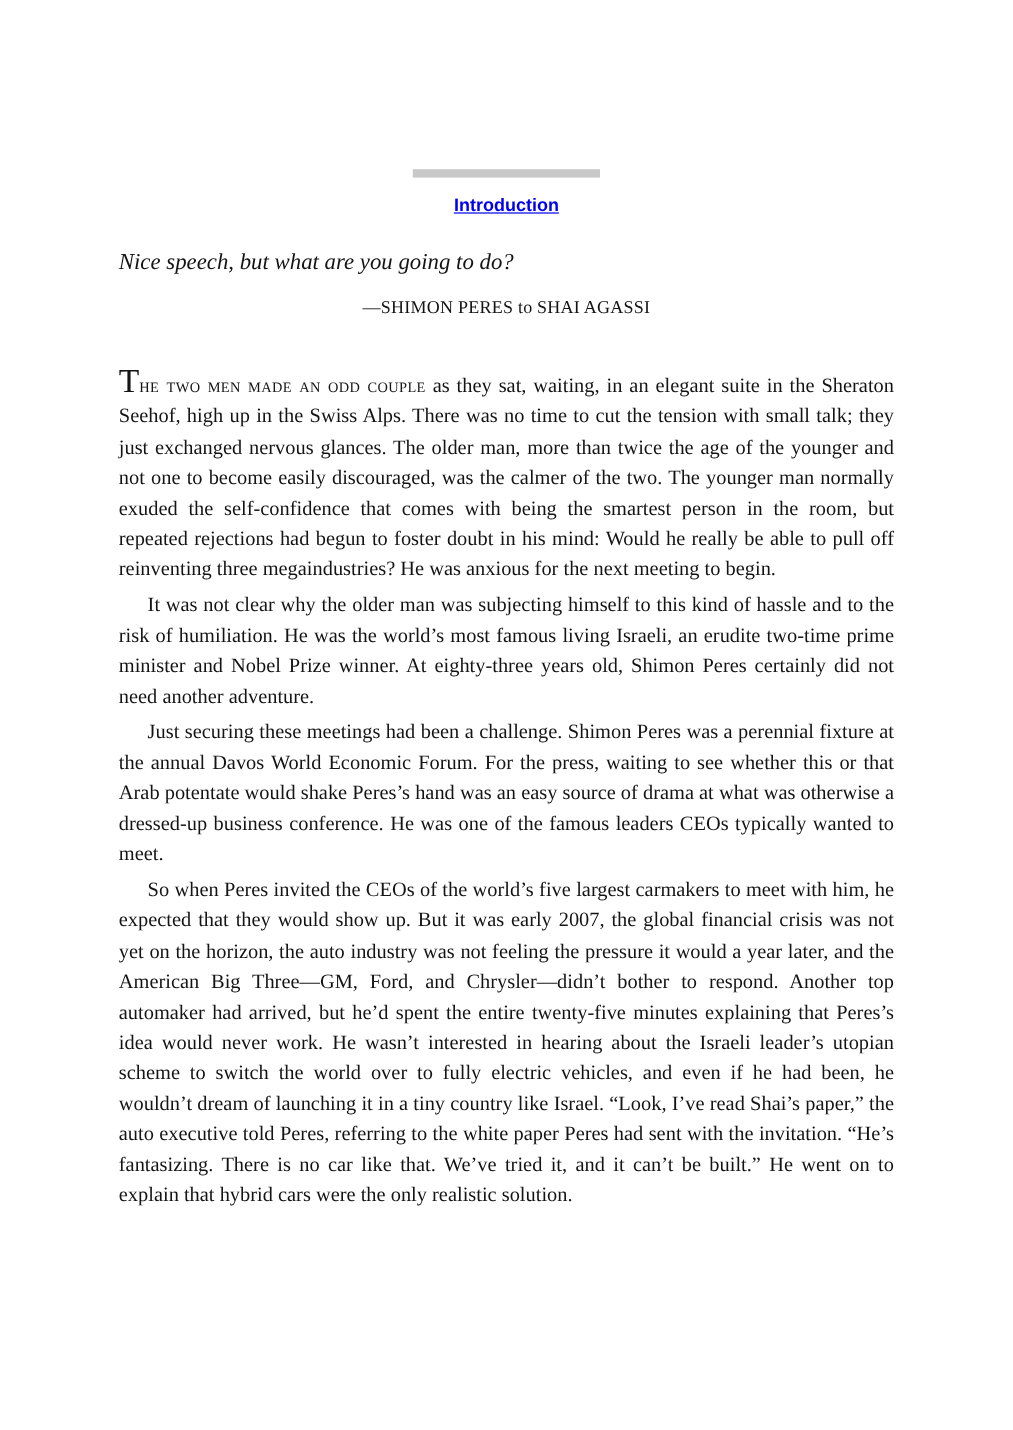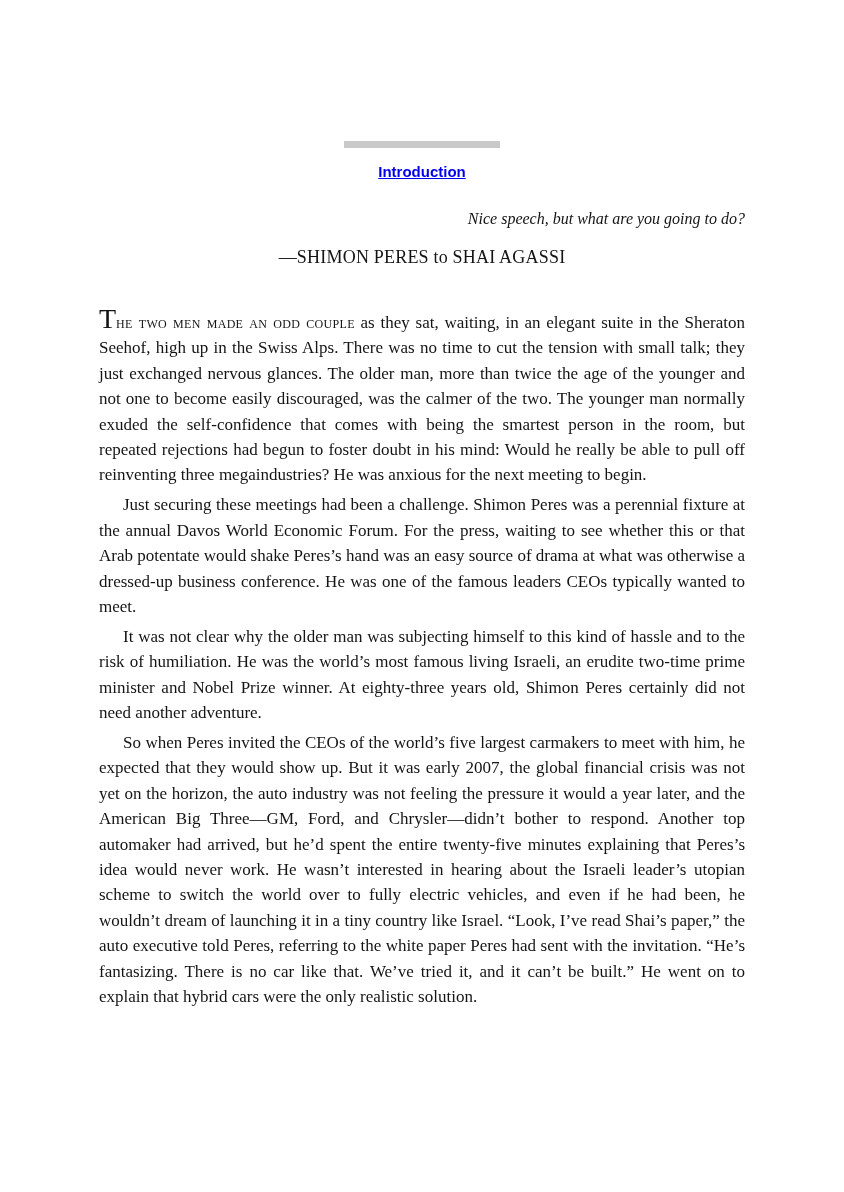"Nice speech, but what are" .epigraph { font-size: 16px -> 19px; text-align: right -> left }
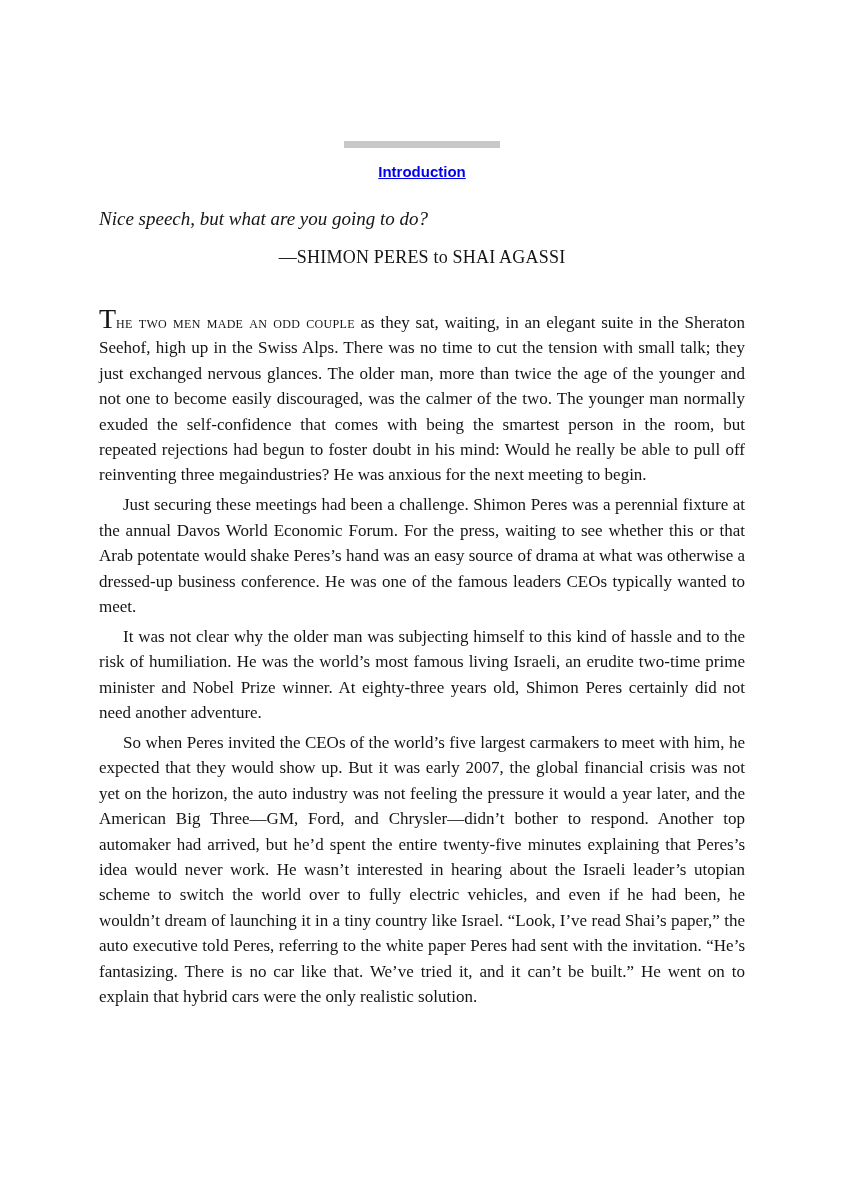"—SHIMON PERES to SHAI AGASSI" .attribution { font-size: 18px -> 15px }
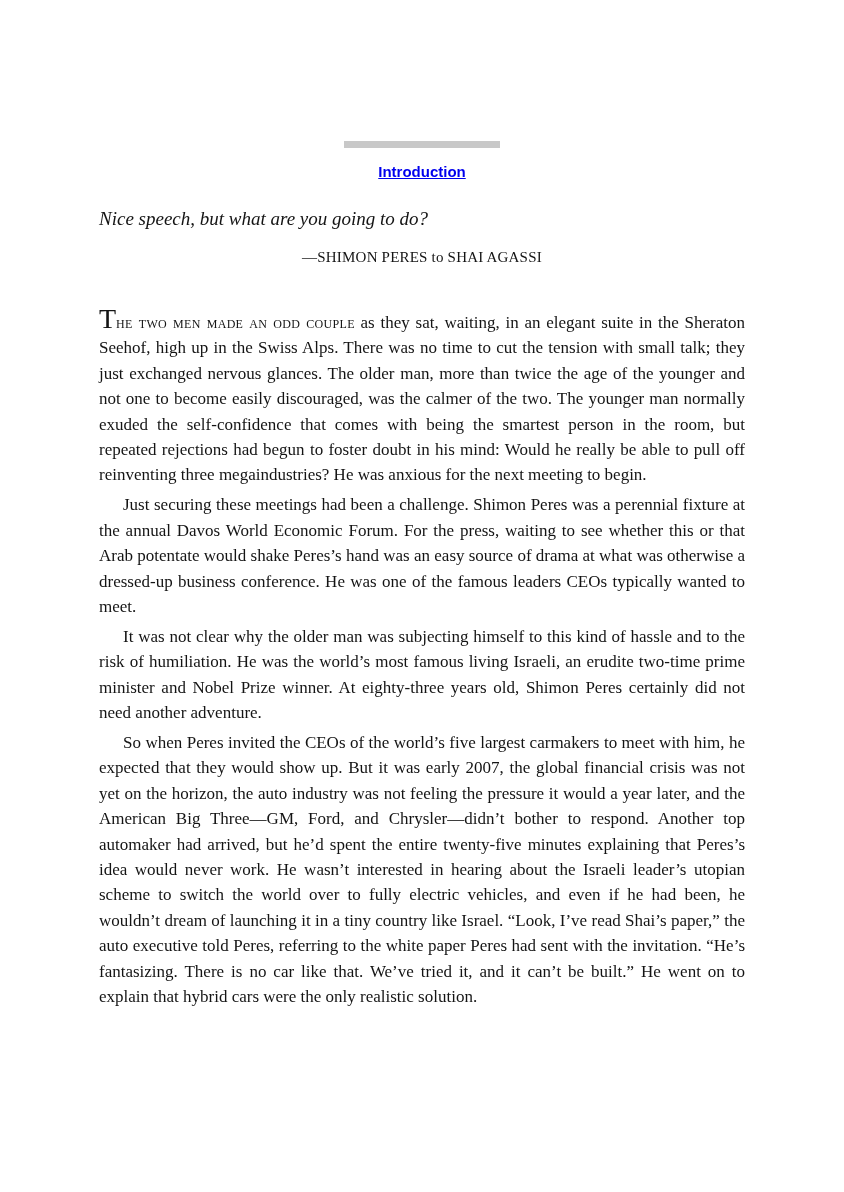"Just securing these meetings had" p.para { order: before "It was not clear why" -> after "It was not clear why" }
